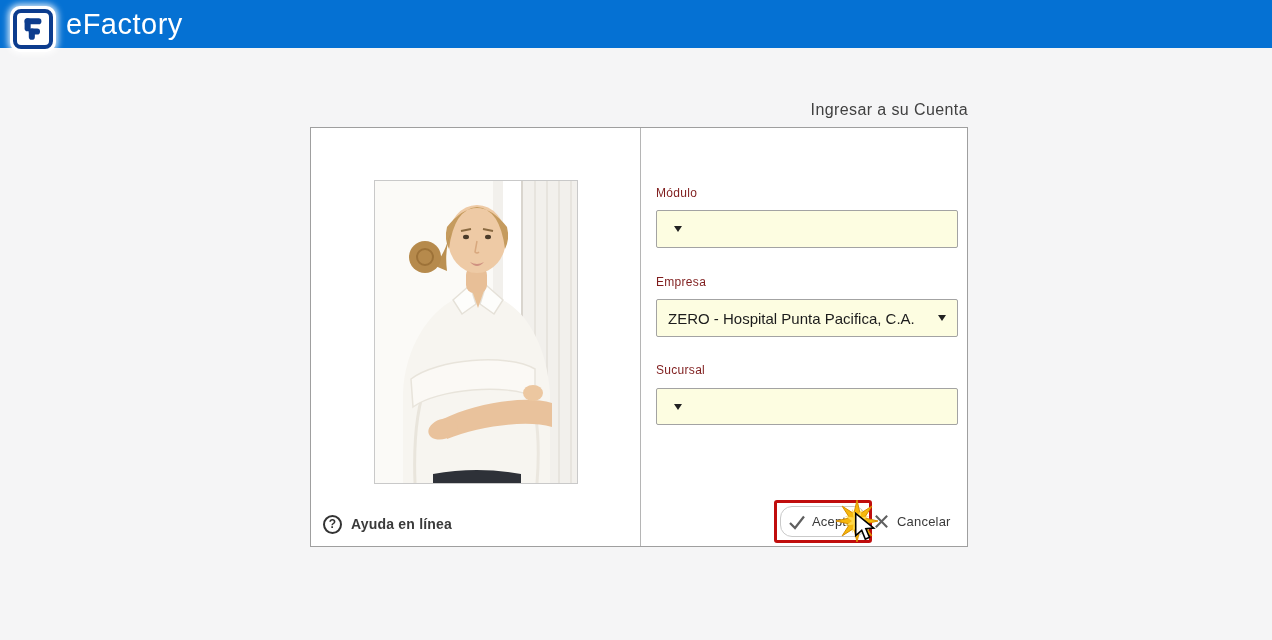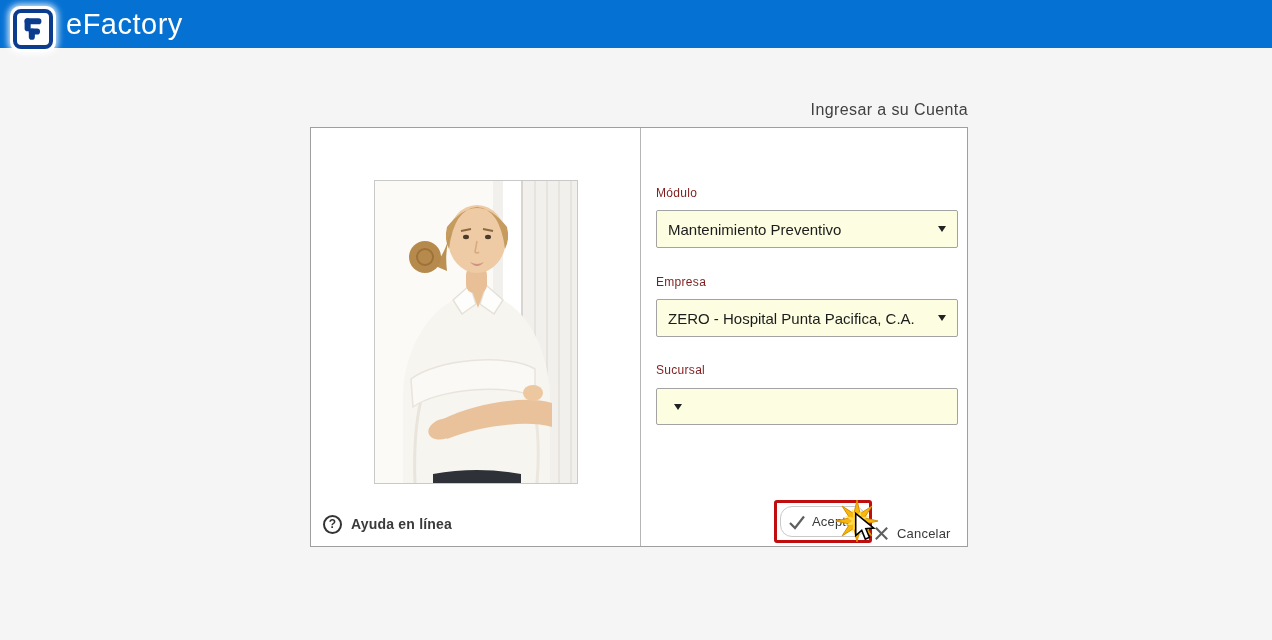"Mantenimiento Preventivo" span.select-value { html: <span>Mantenimiento Preventivo</span> -> none }
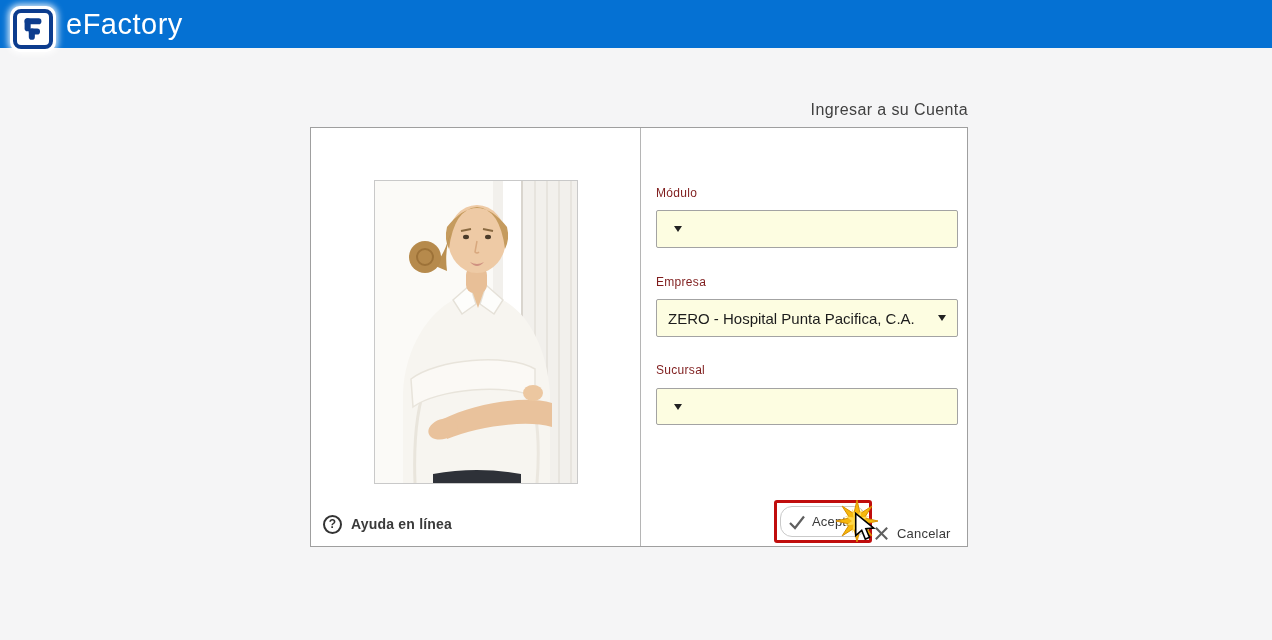"Cancelar" .cancel-btn { margin-top: 12px -> none }
